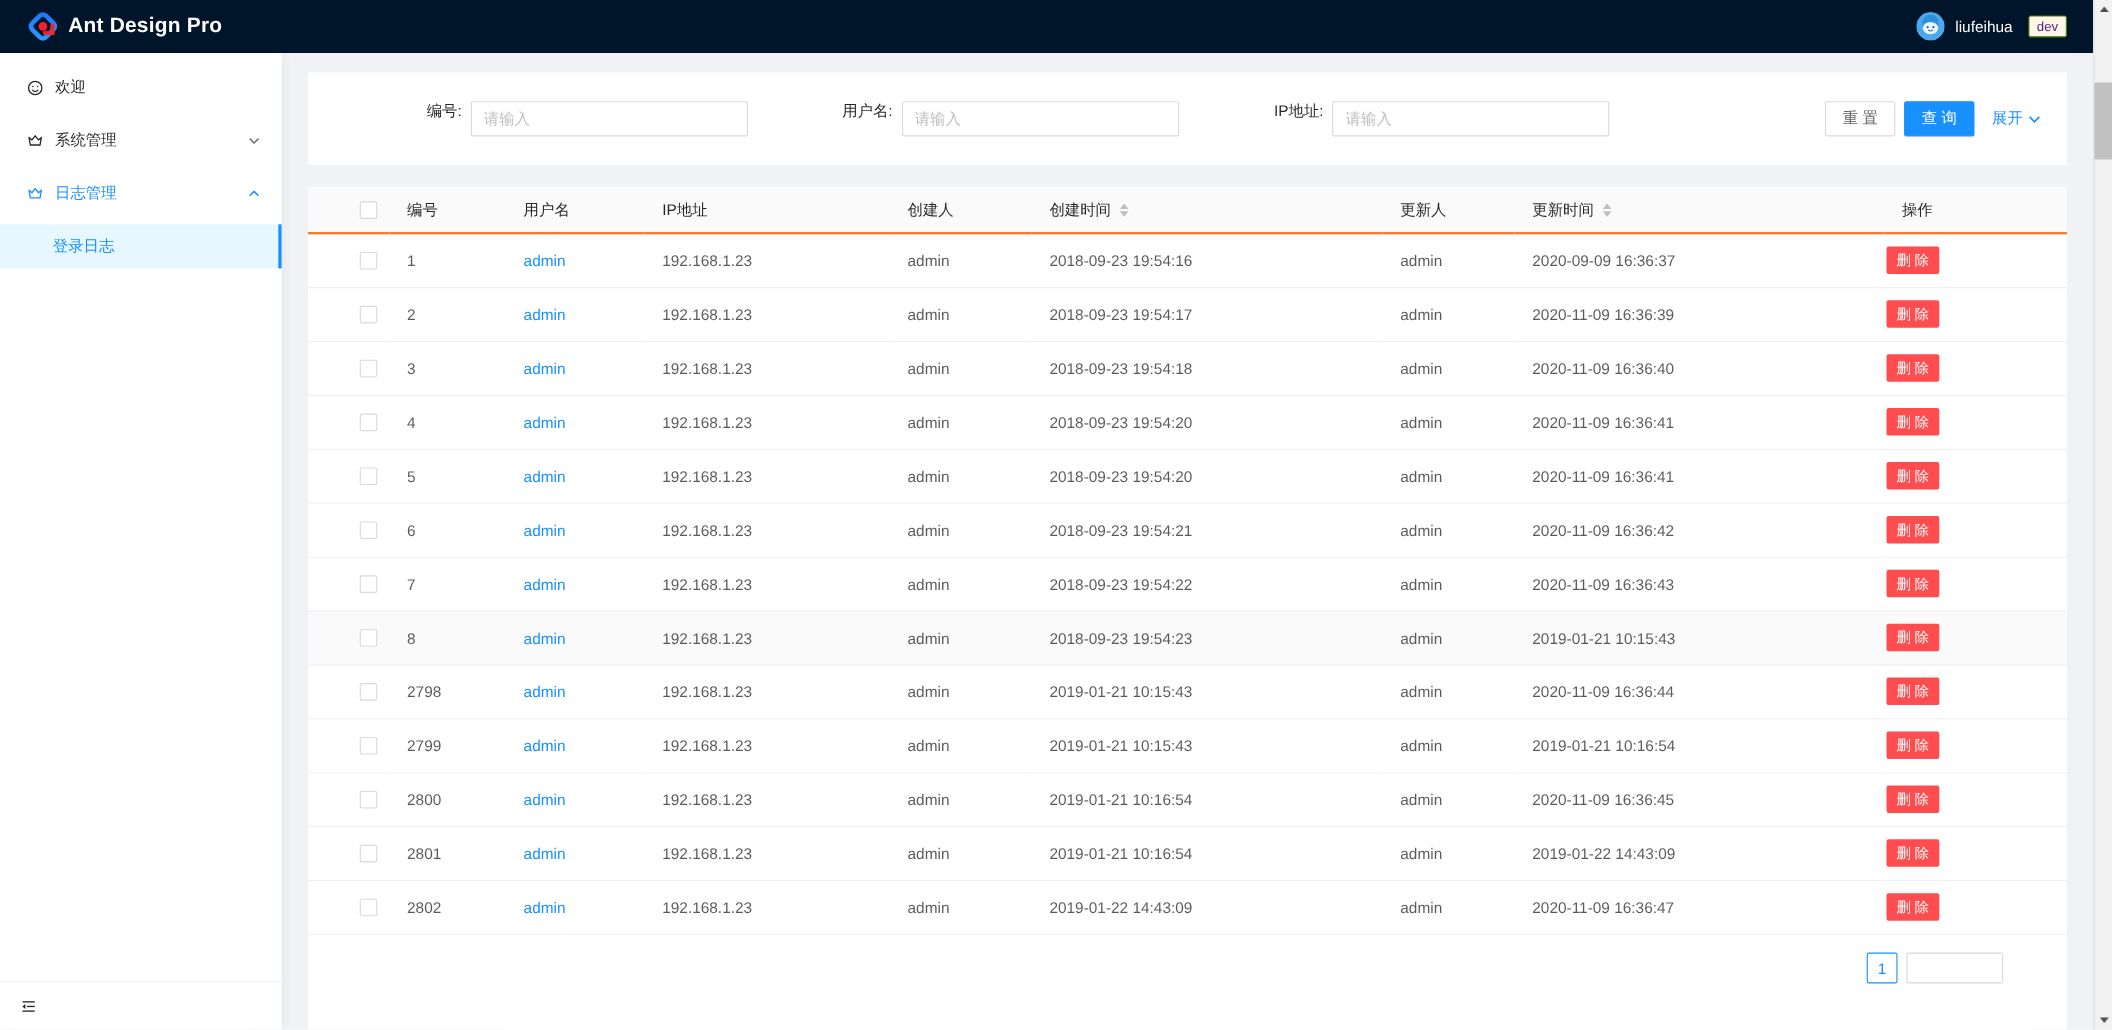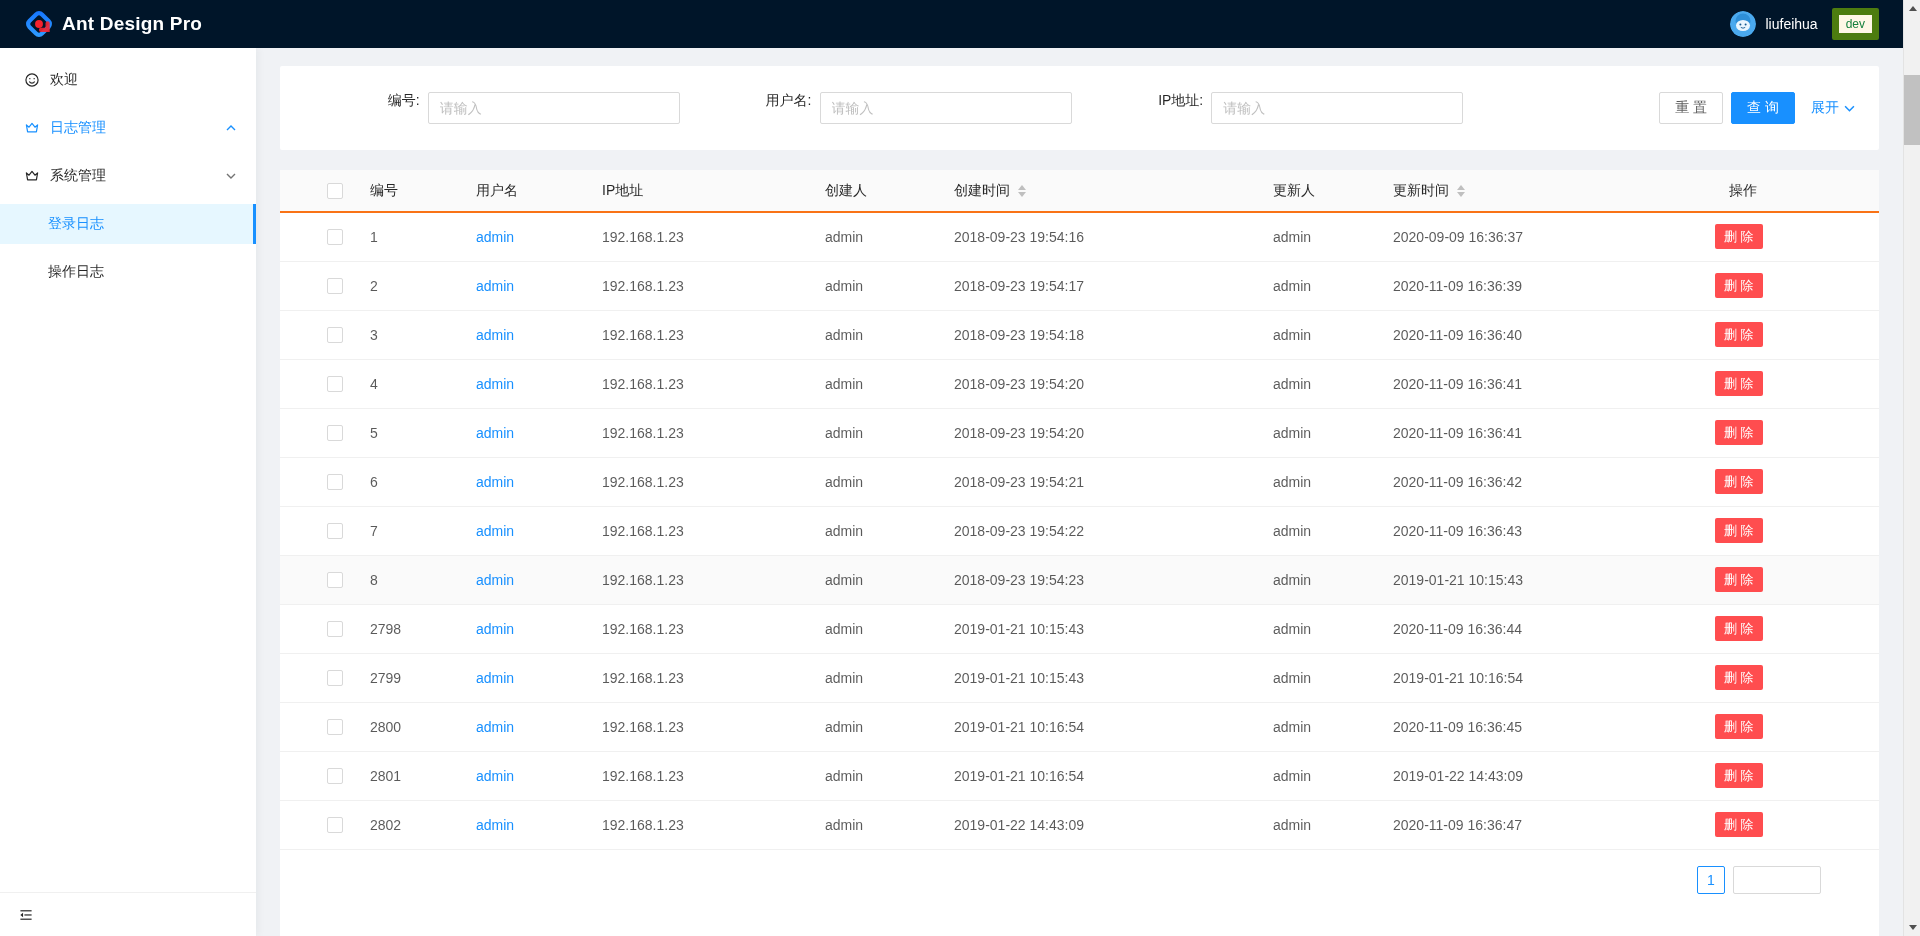"dev" .env-tag { border: 7px solid #4d7c0f -> 1px solid #4d7c0f; color: #15803d -> #4c1d95 }
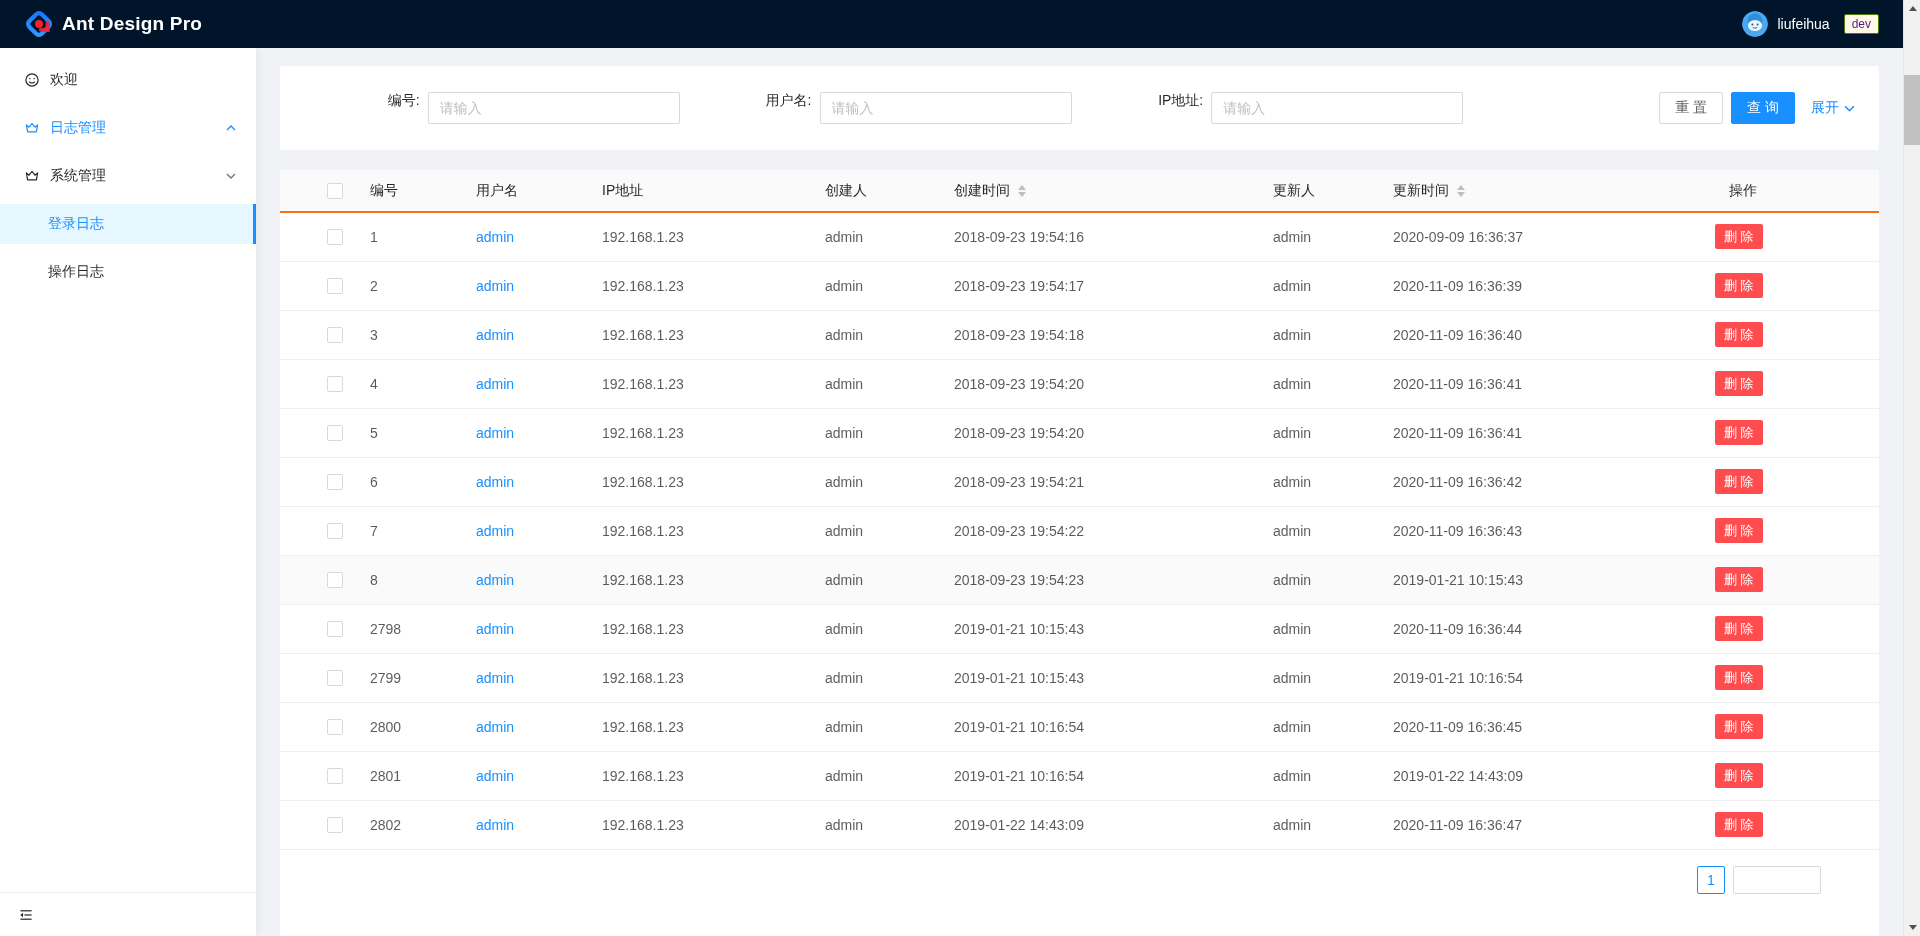"日志管理" div.menu-item { order: before "系统管理" -> after "系统管理" }
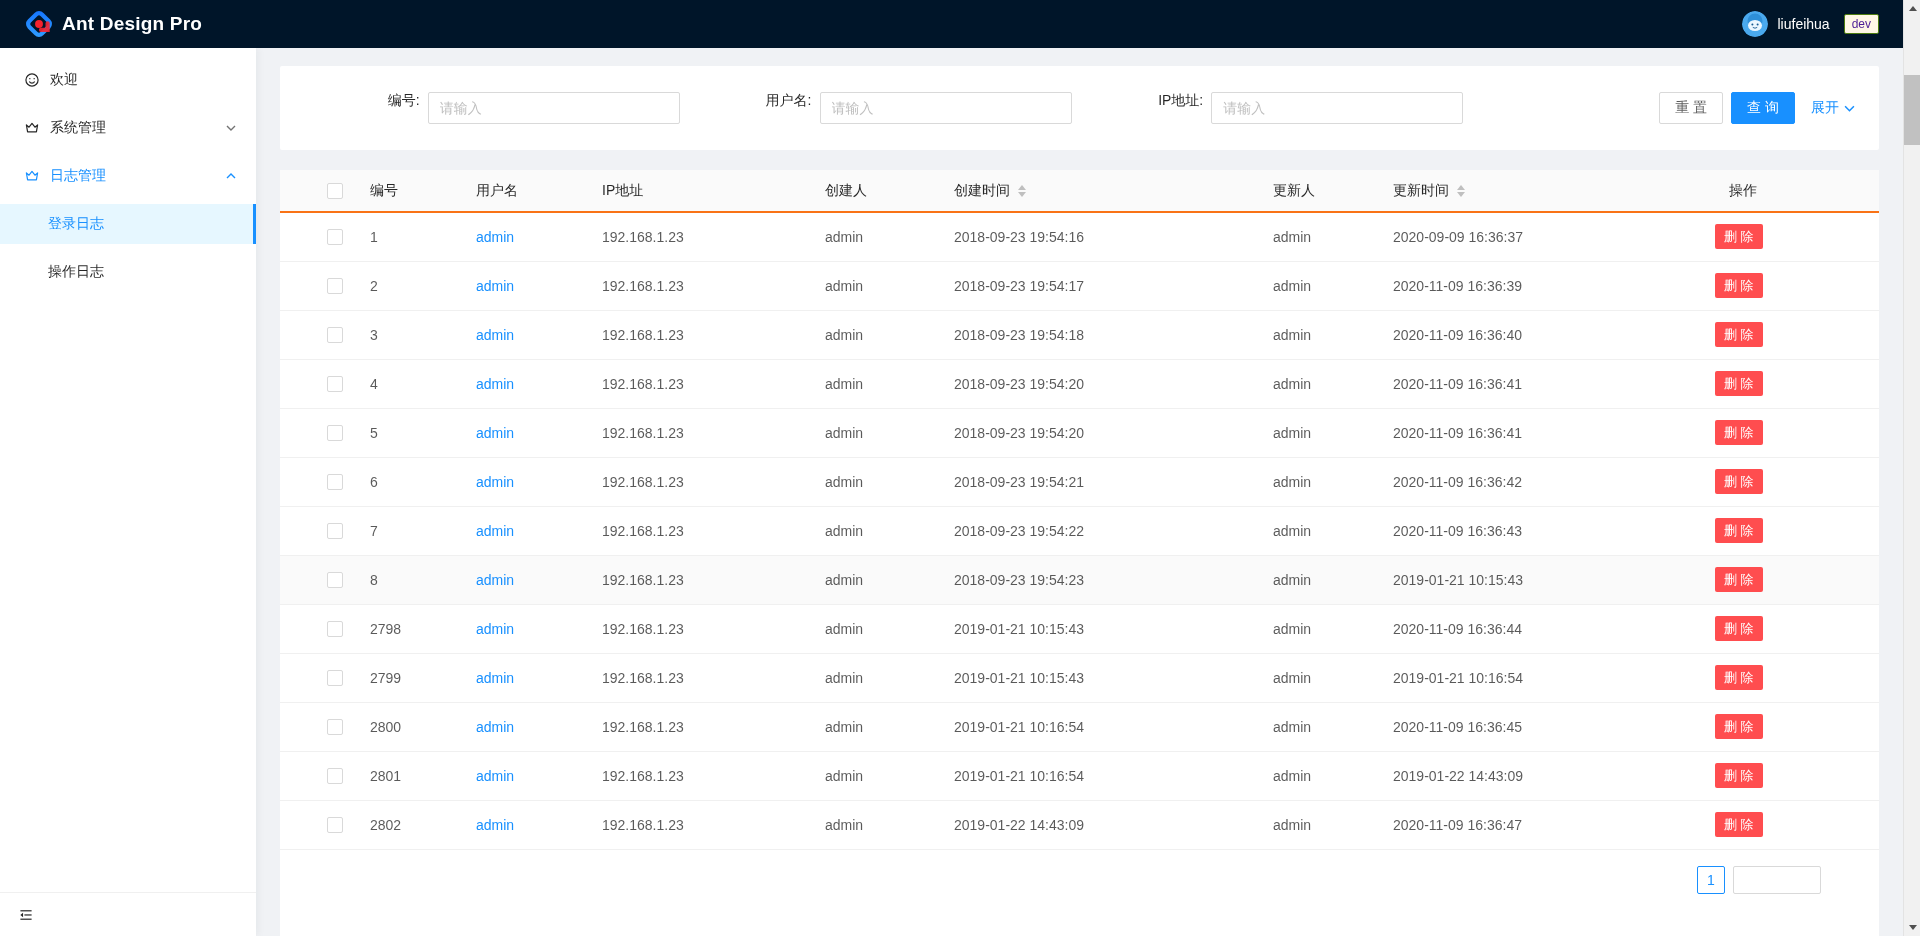"操作日志" div.menu-item { html: <div> <span>操作日志</span> </div> -> none }
